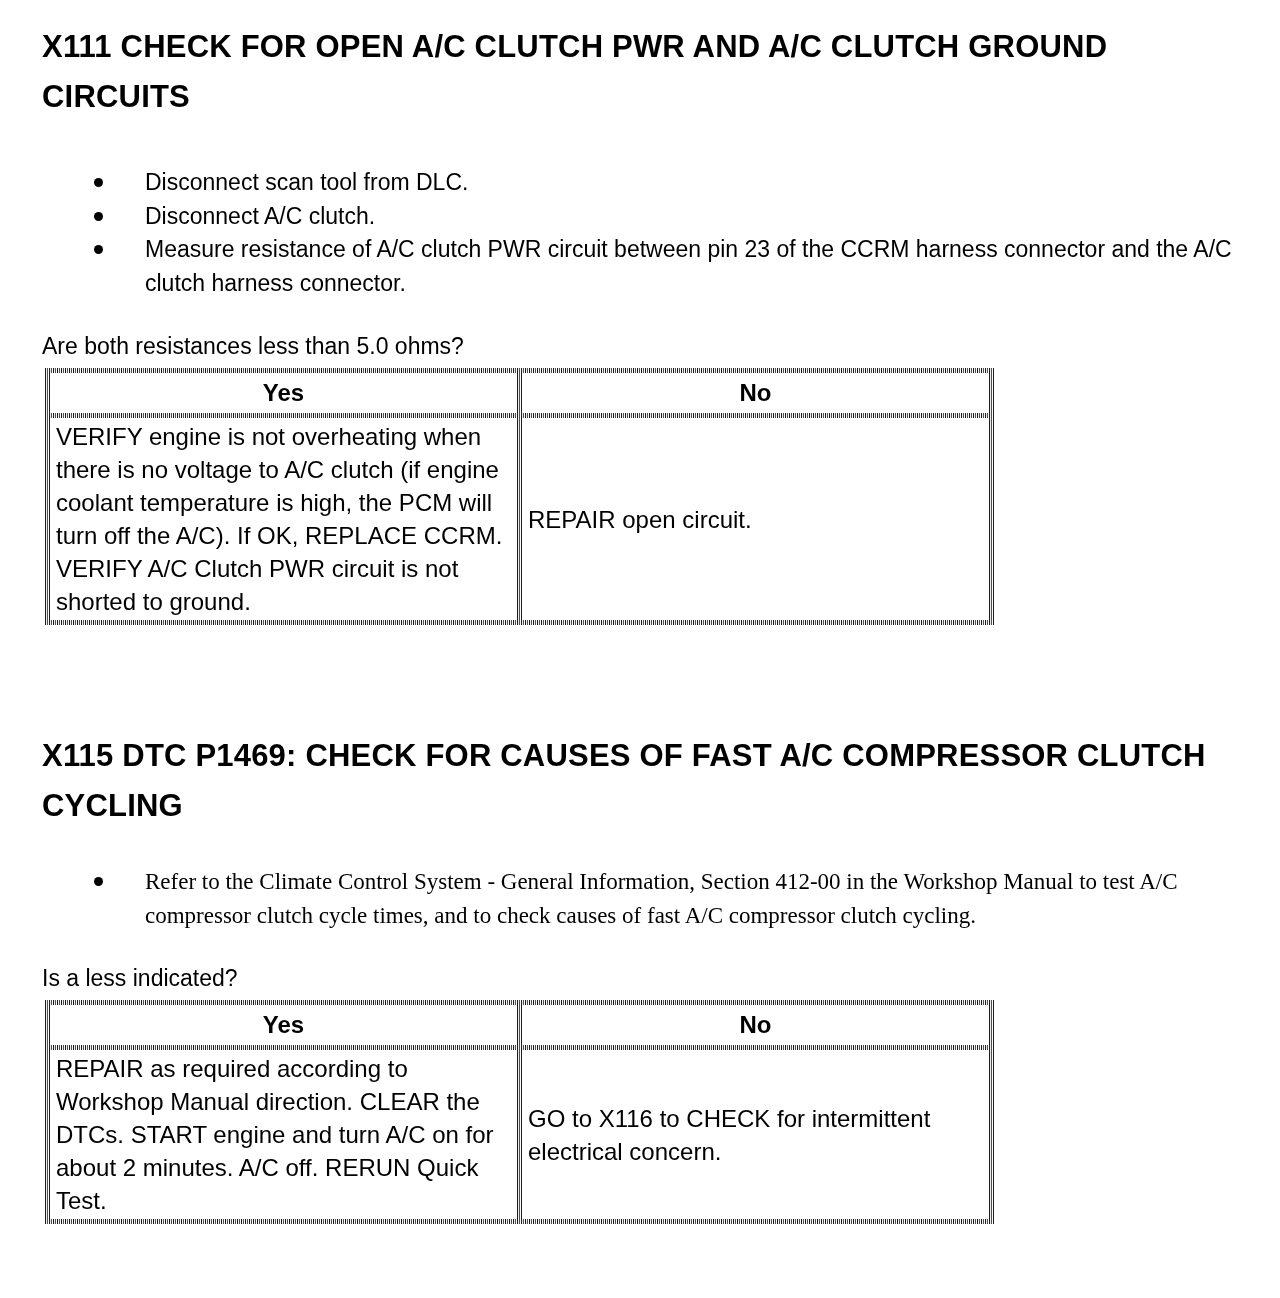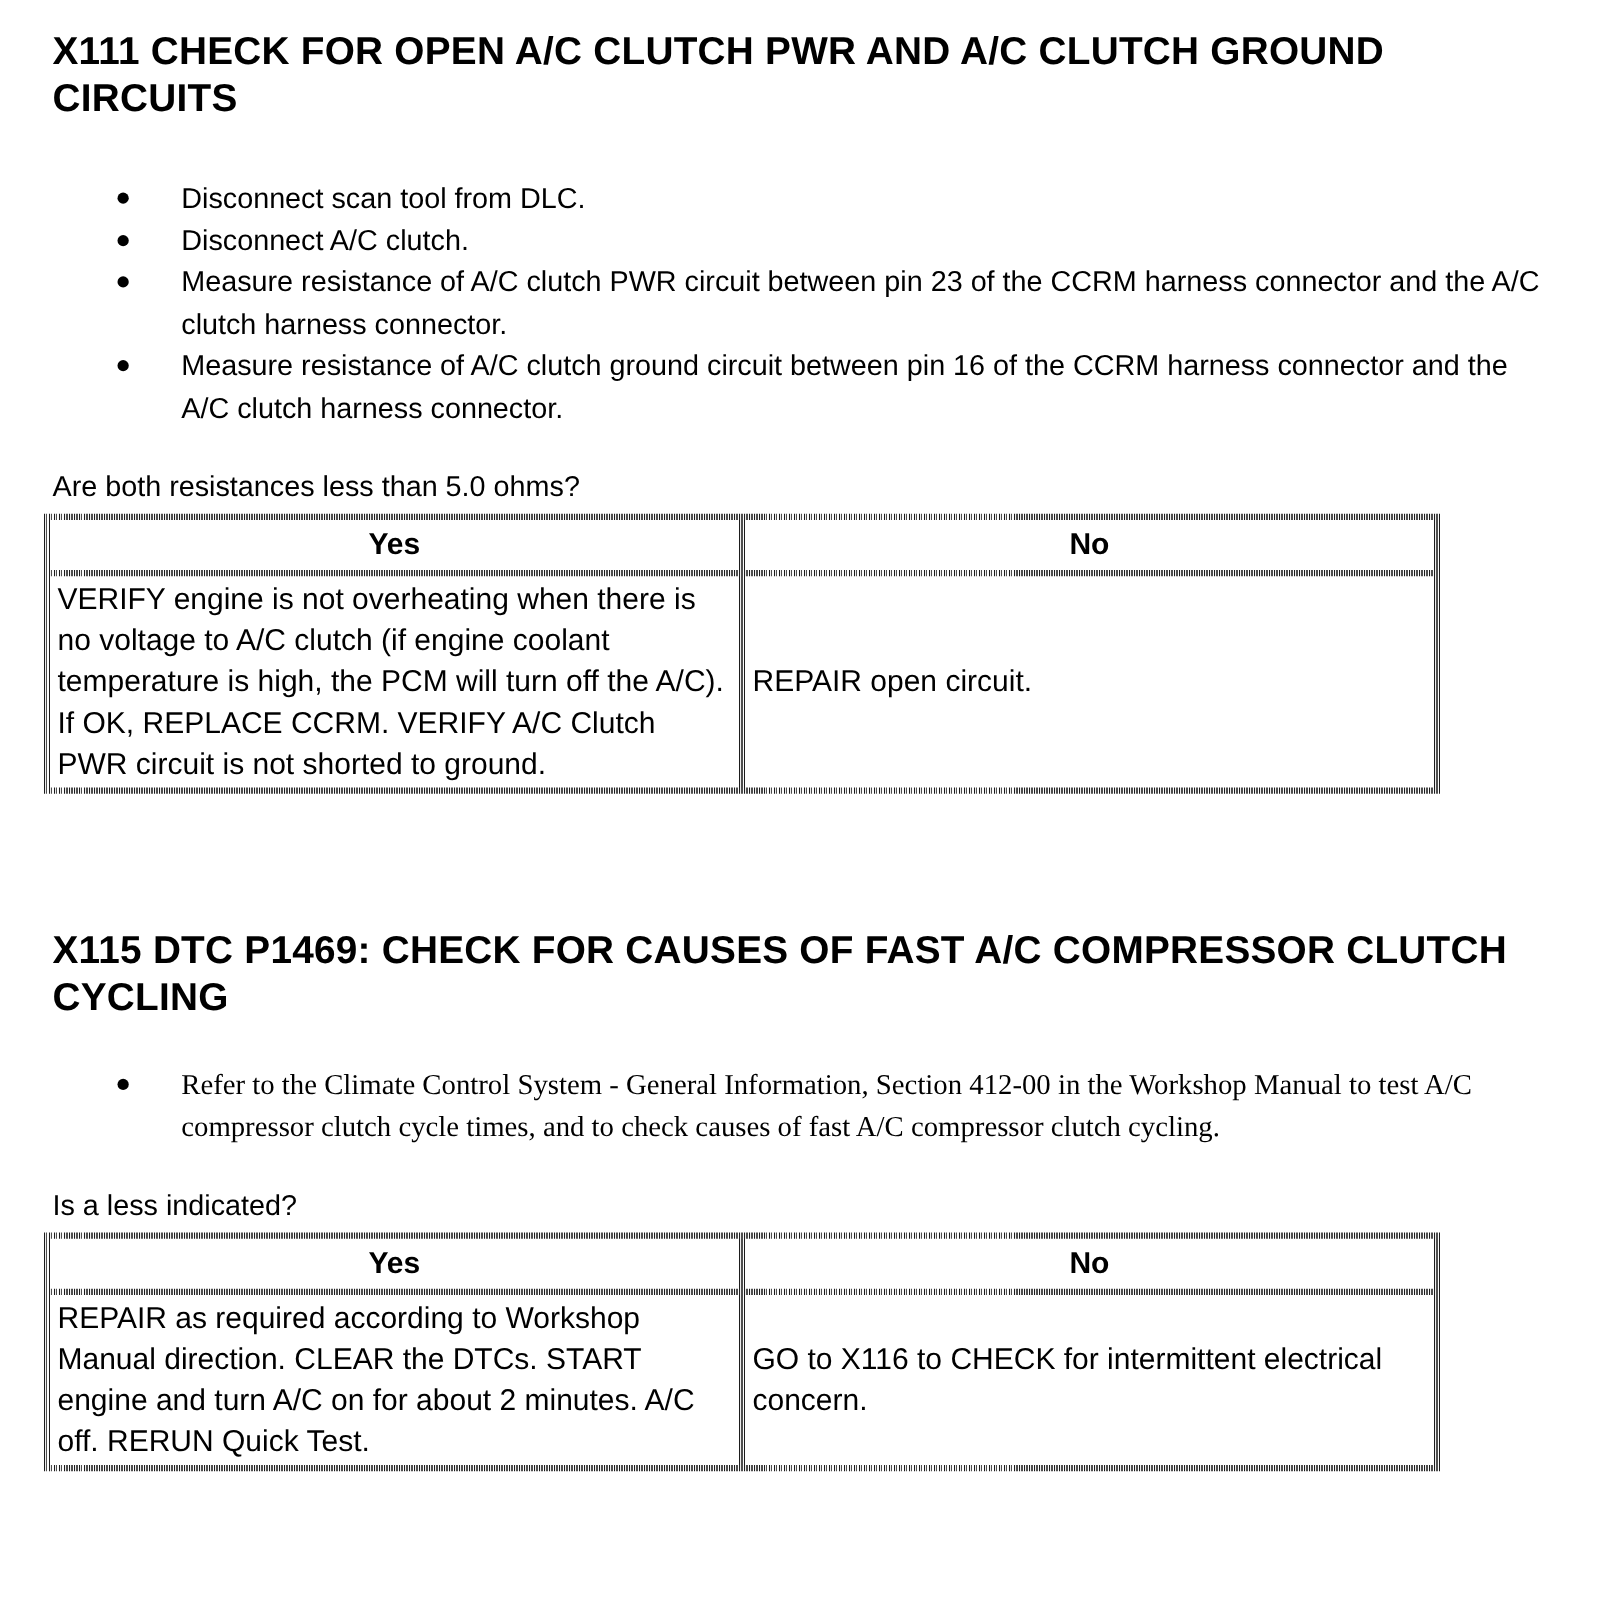"X111 CHECK FOR OPEN A/C" .section-heading { line-height: 38px -> 50px }
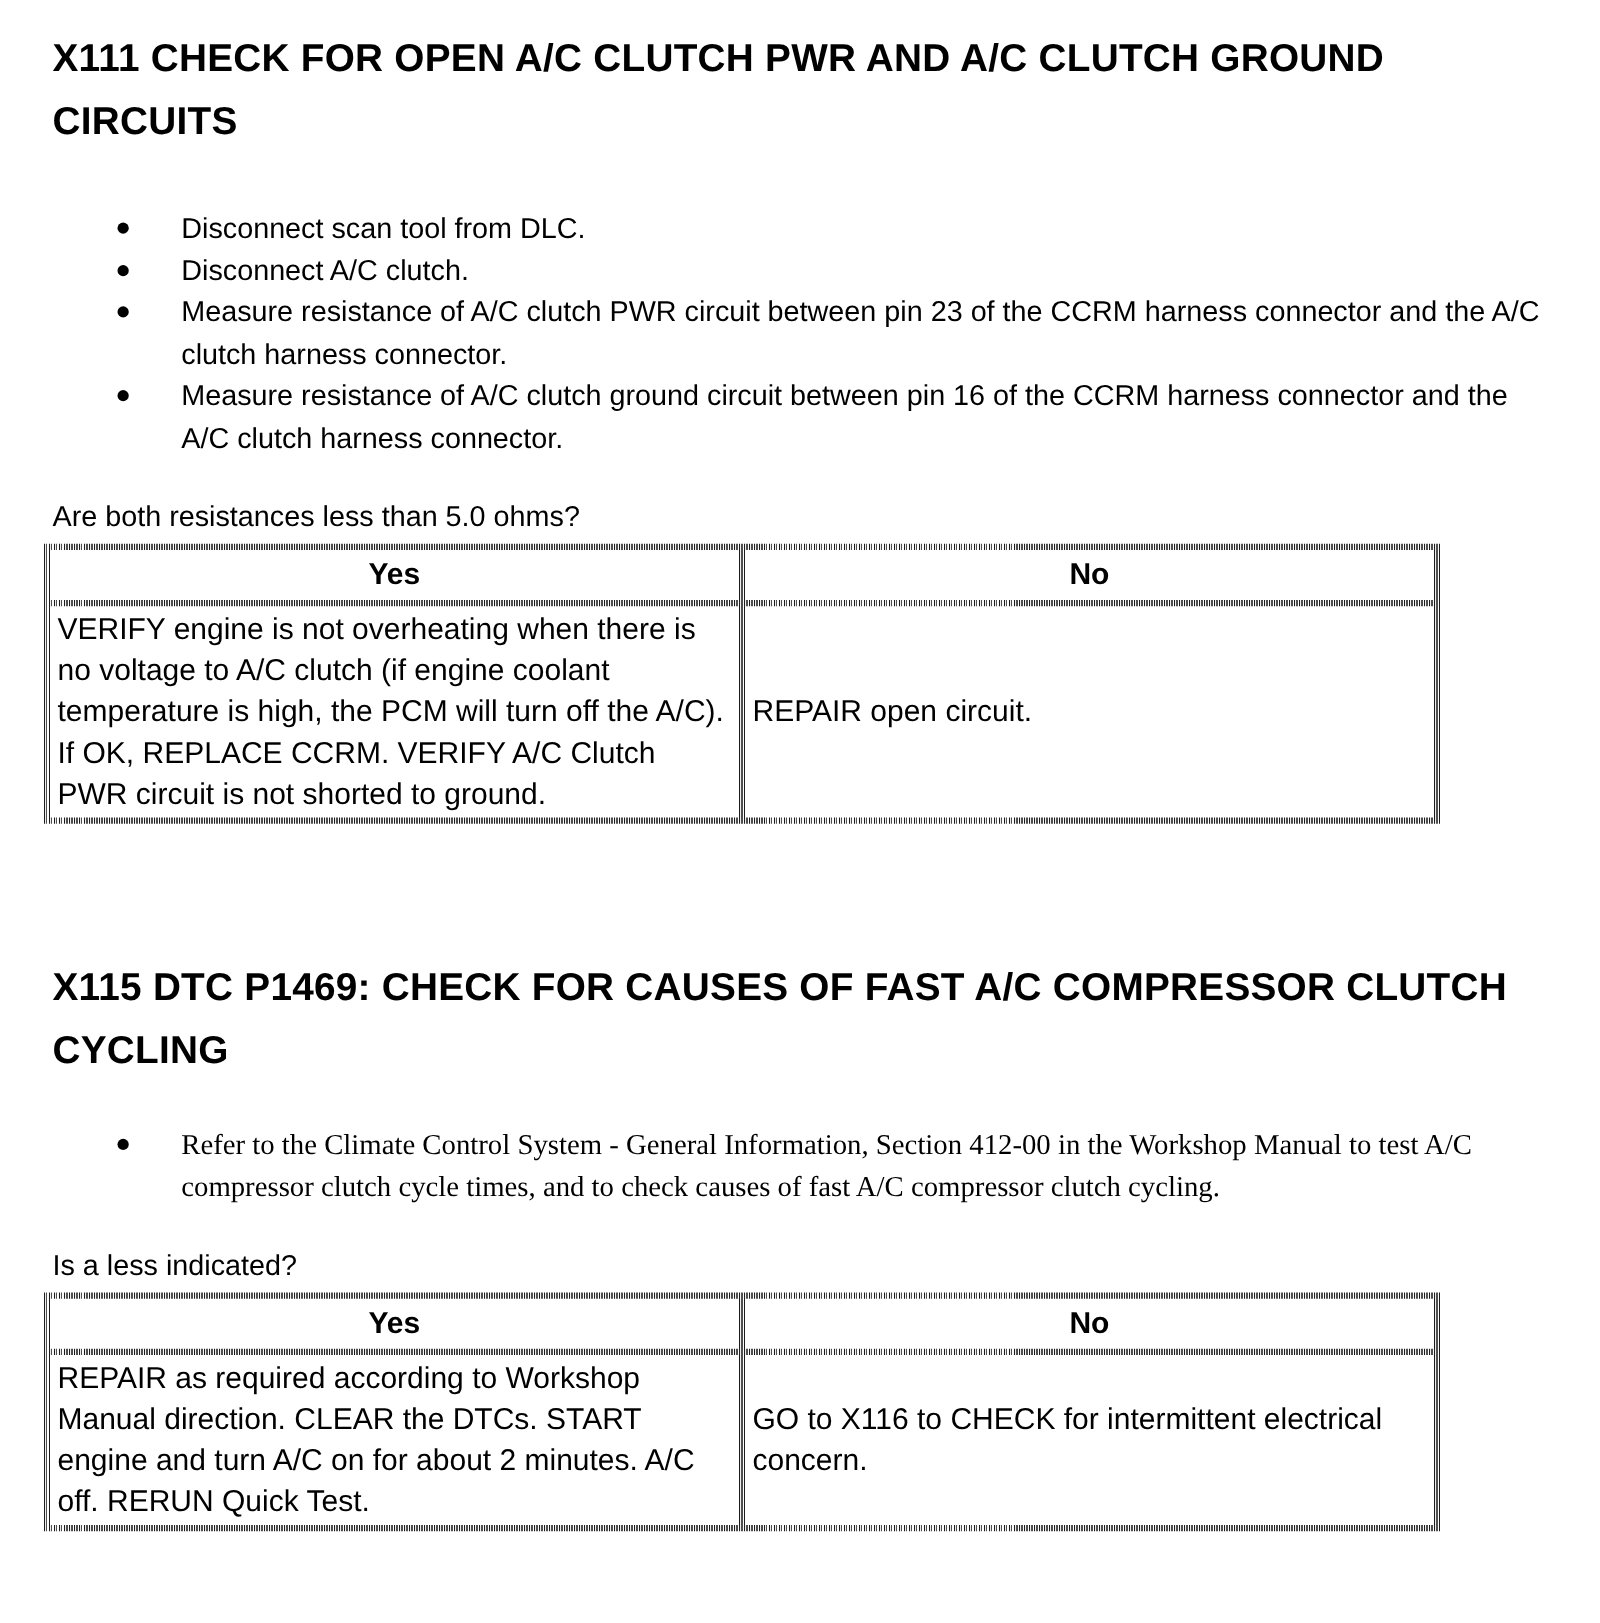"Measure resistance of A/C clutch ground" li.step { html: <li>Measure resistance of A/C clutch ground circuit between pin 16 of the CCRM harness connector and the A/C clutch harness connector.</li> -> none }
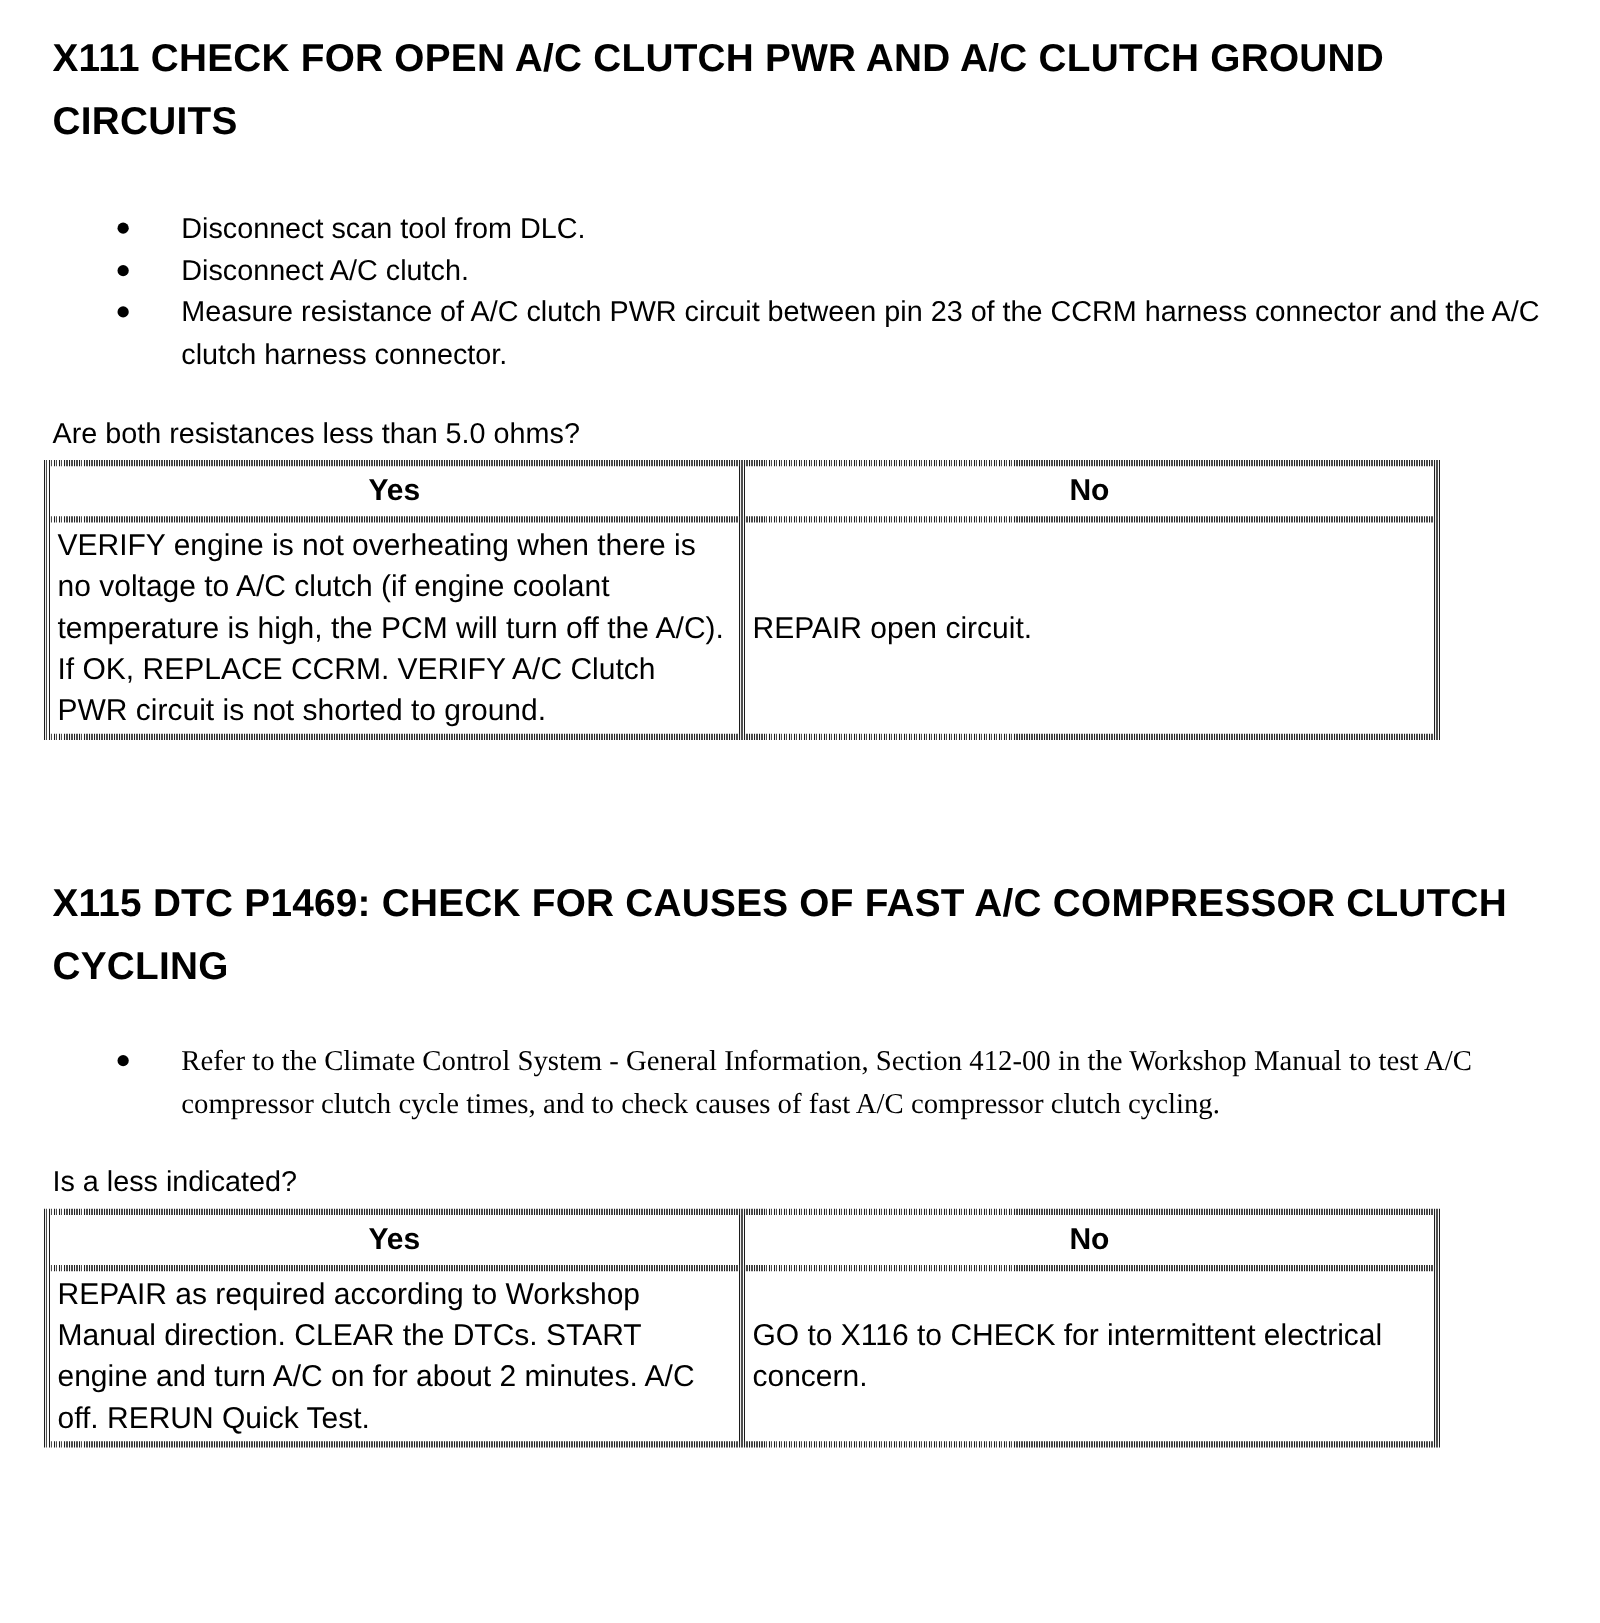"Yes" table.qa { margin-left: 35px -> 45px; width: 1117px -> 949px }
